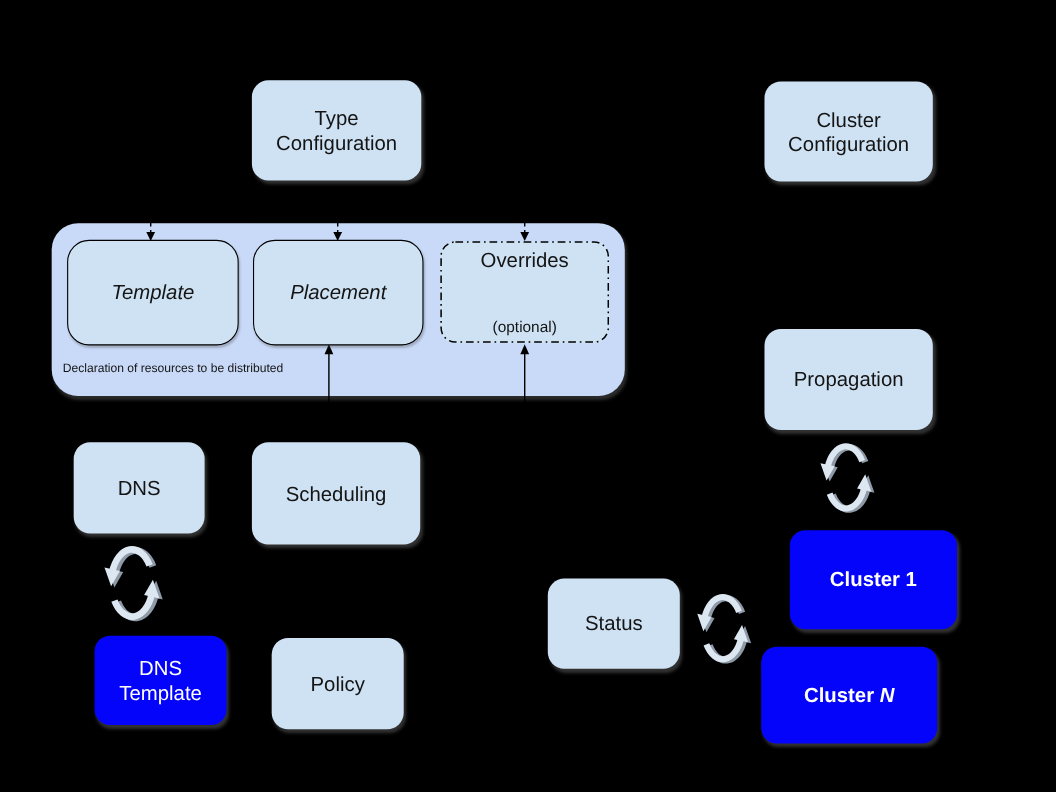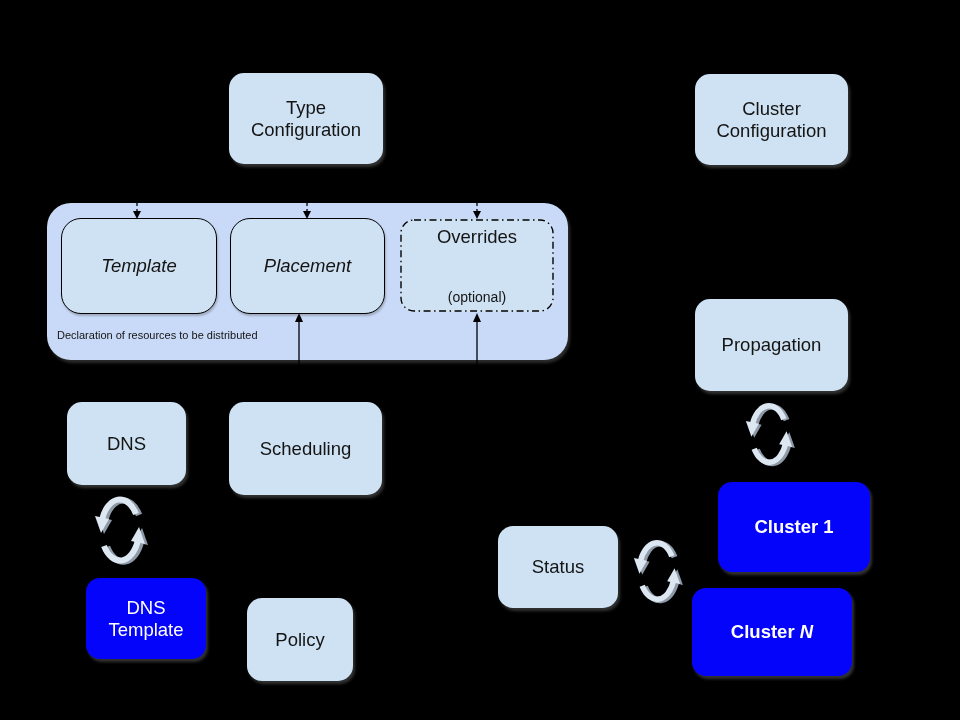"Policy" div.box { top: 598px -> 580px; width: 106px -> 120px }
